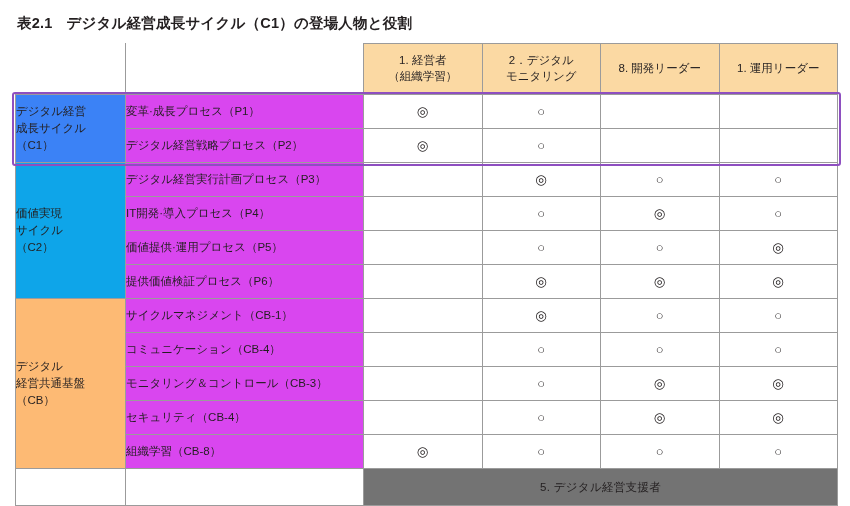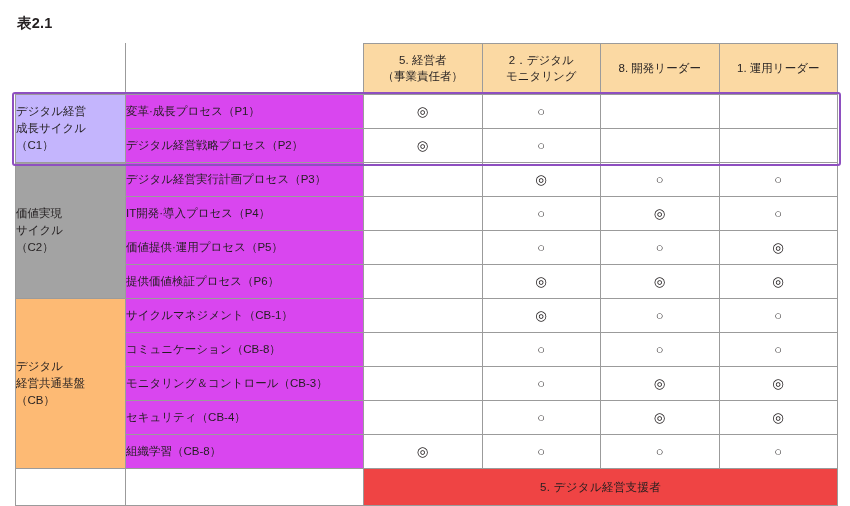"デジタル経営成長サイクル（C1）の登場人物と役割" span.ttl { html: none -> <span>デジタル経営成長サイクル（C1）の登場人物と役割</span> }
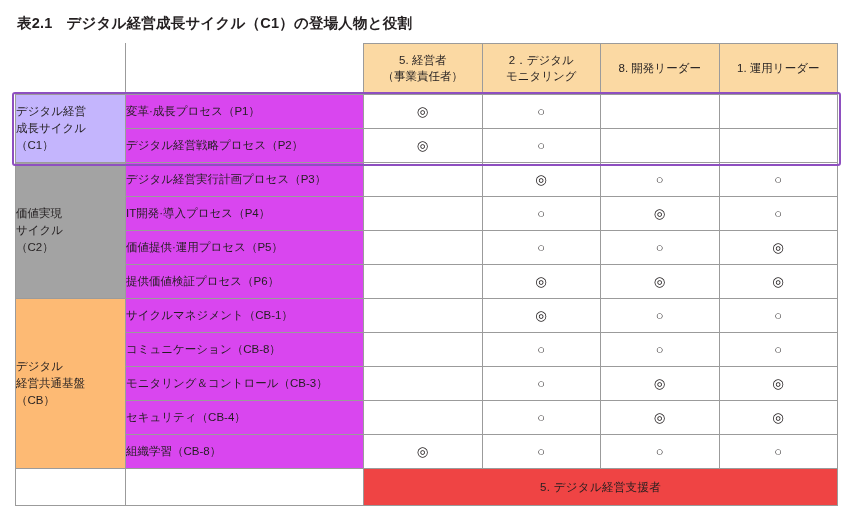"5. 経営者" div { text: 5 -> 1 }
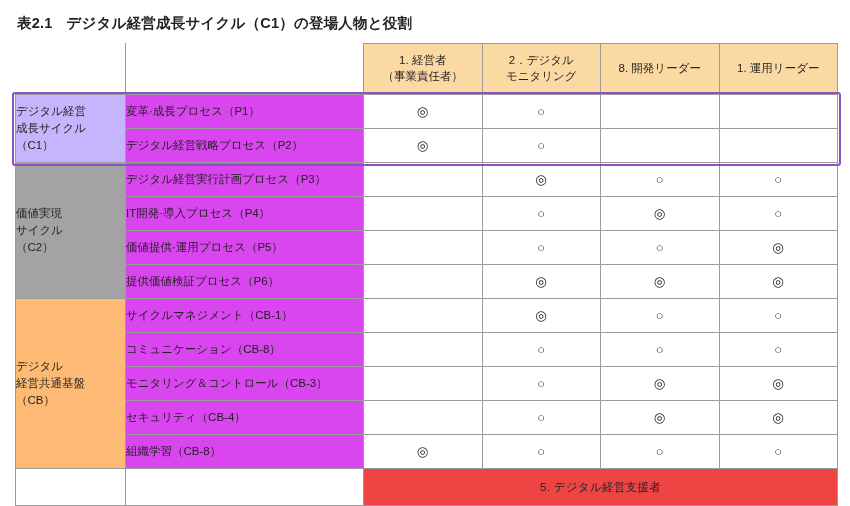"（事業責任者）" div { text: 事業責任者 -> 組織学習 }
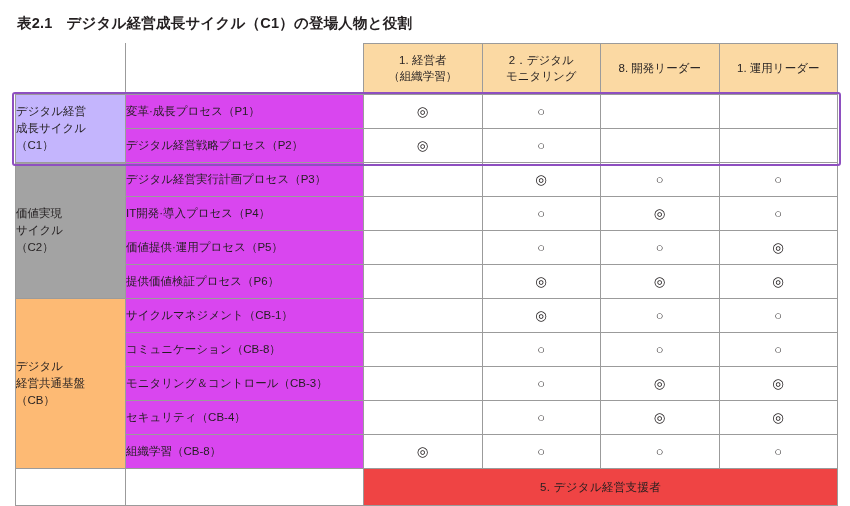"デジタル経営" td.group.c1 { background: #c4b5fd -> #3b82f6 }
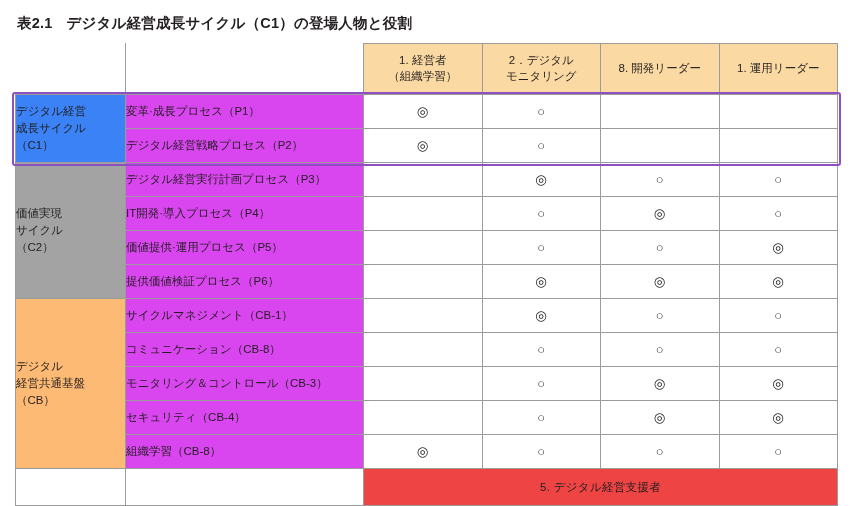"価値実現" td.group.c2 { background: #a3a3a3 -> #0ea5e9 }
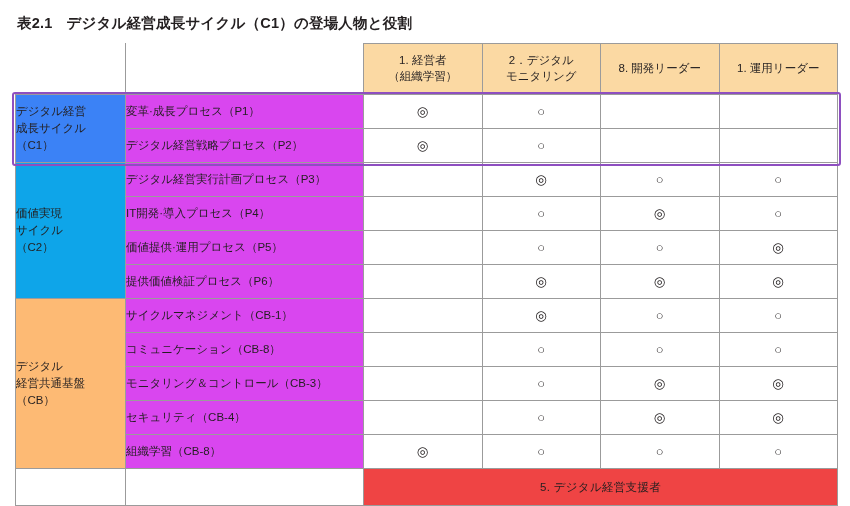"コミュニケーション（CB-8）" td.proc { text: CB-8 -> CB-4 }
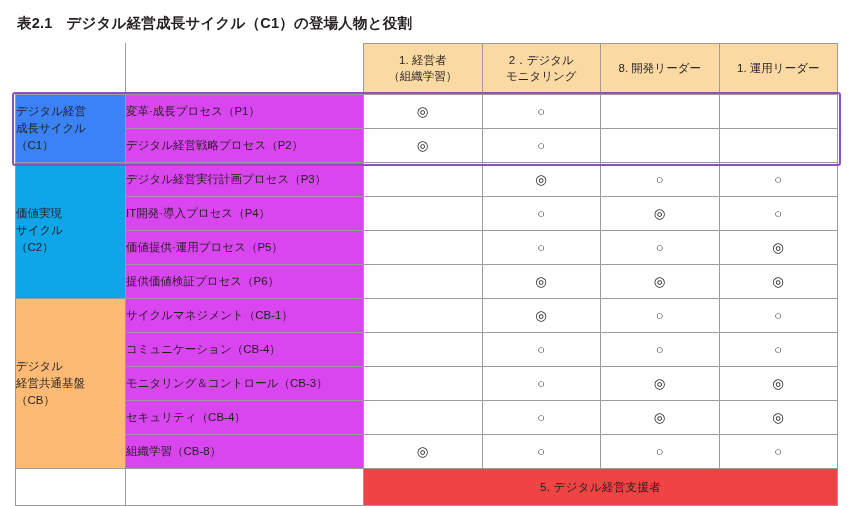"5. デジタル経営支援者" td.footer-band { background: #ef4444 -> #737373 }
